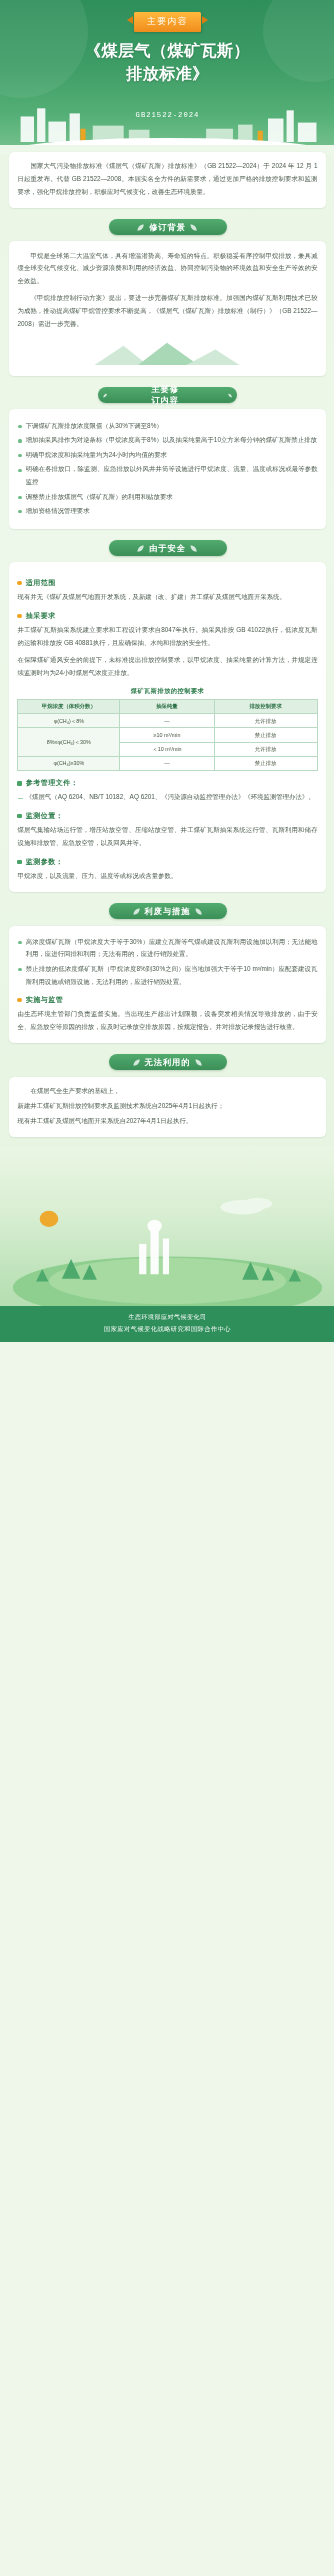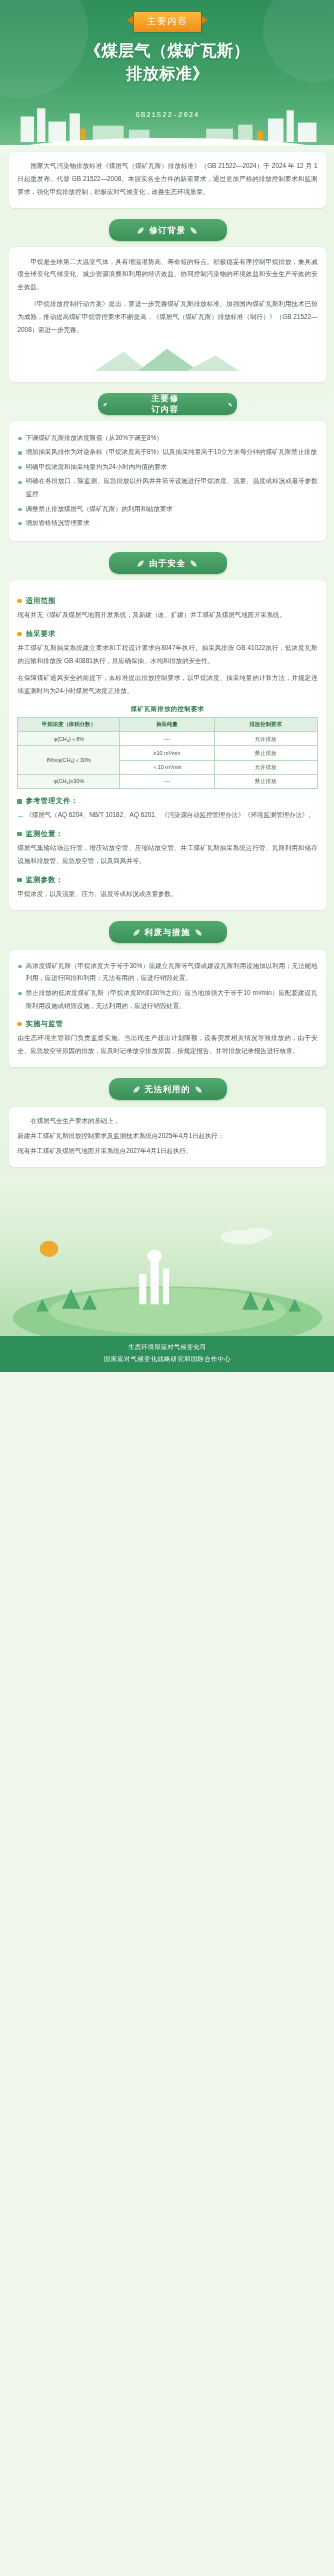"修订背景" .sec-head { height: 22px -> 16px }
